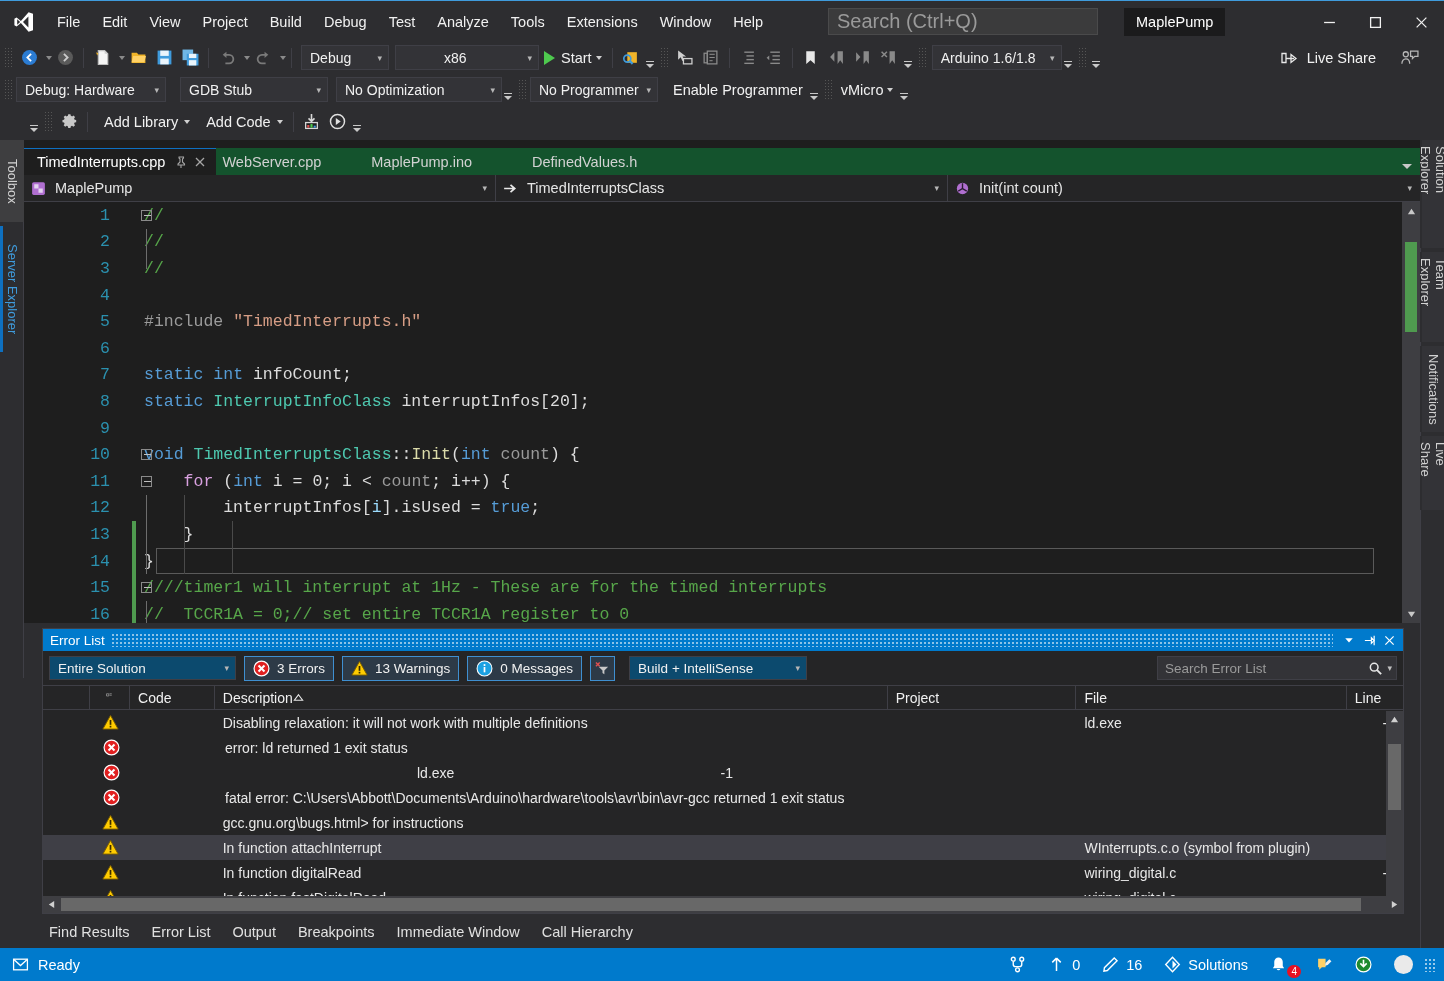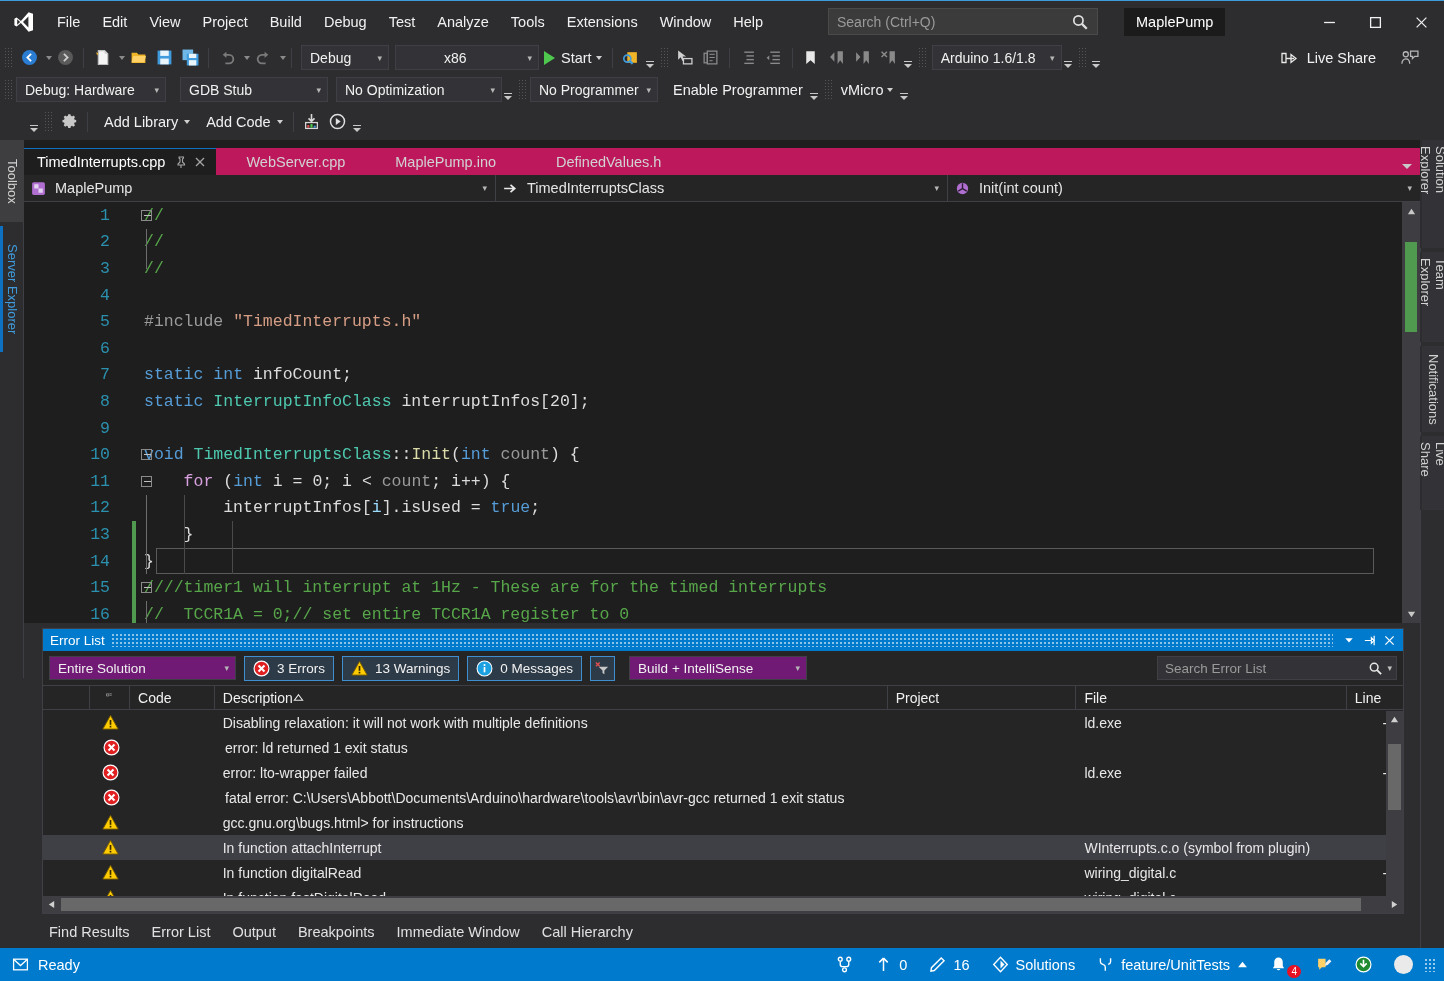"Search (Ctrl+Q)" .qsearch input { font-size: 14px -> 20px }
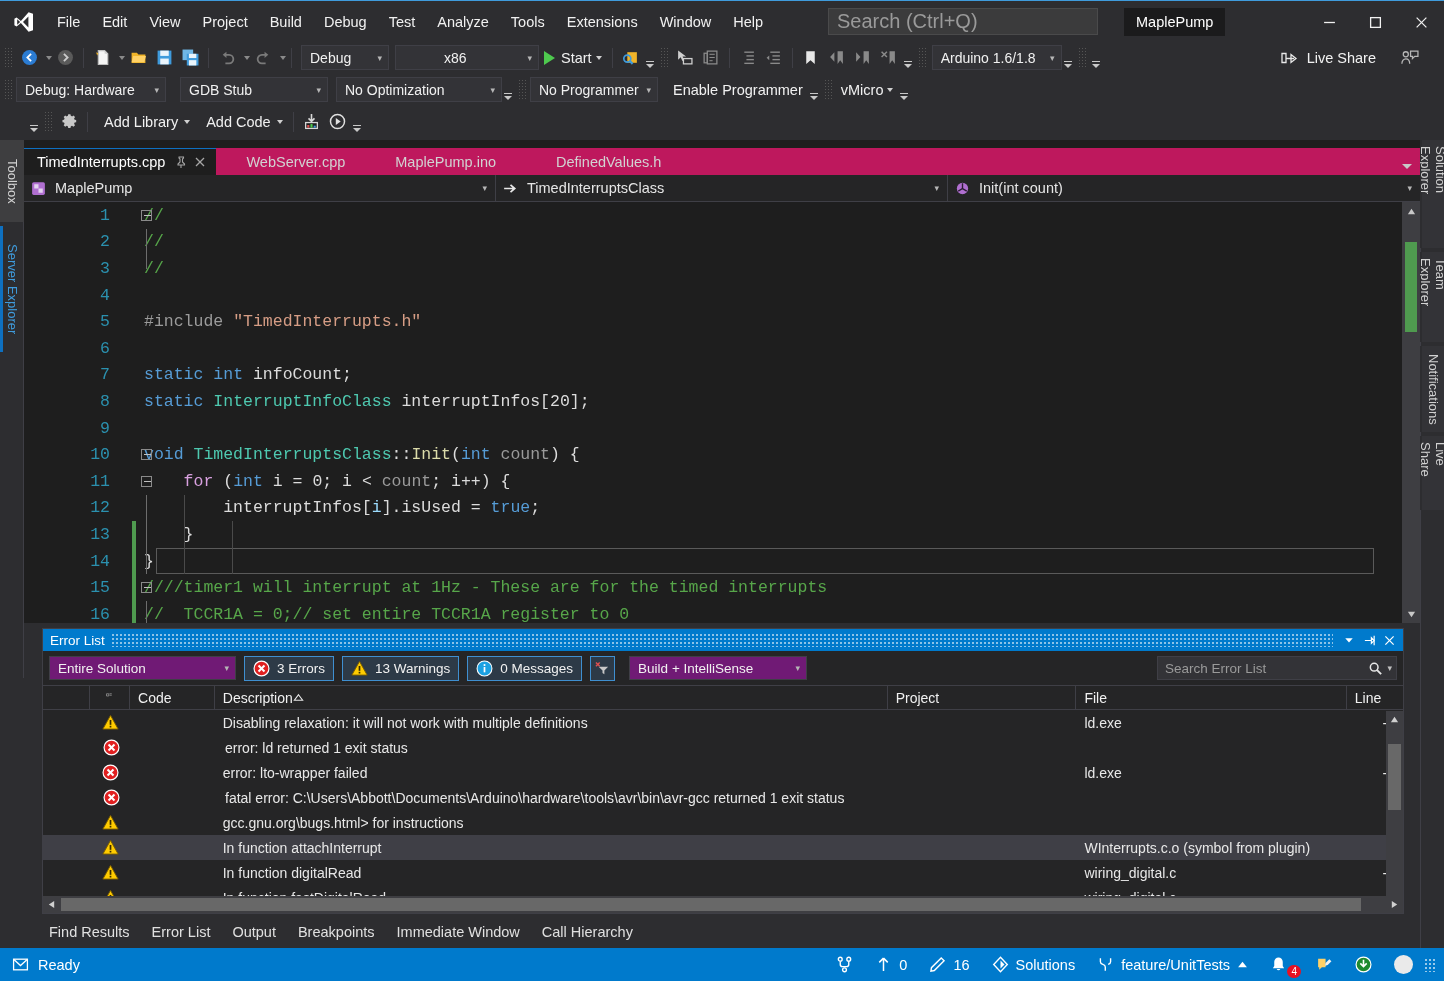"TimedInterrupts.cpp" .tabstrip { background: #be185d -> #14532d }
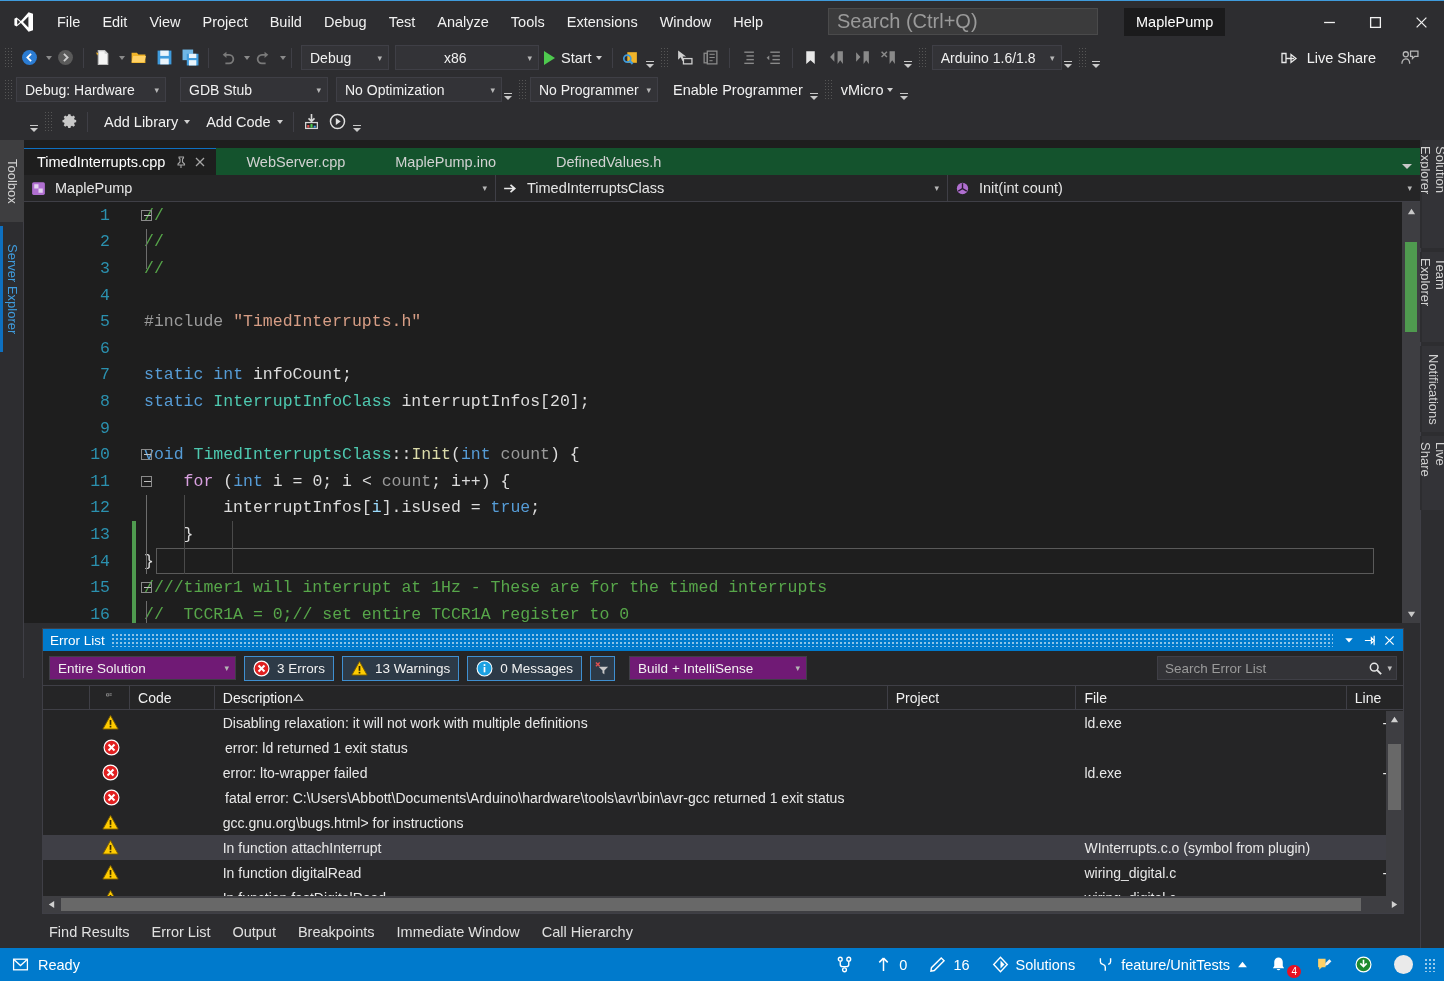"WebServer.cpp" div.etab { padding-left: 30px -> 6px }
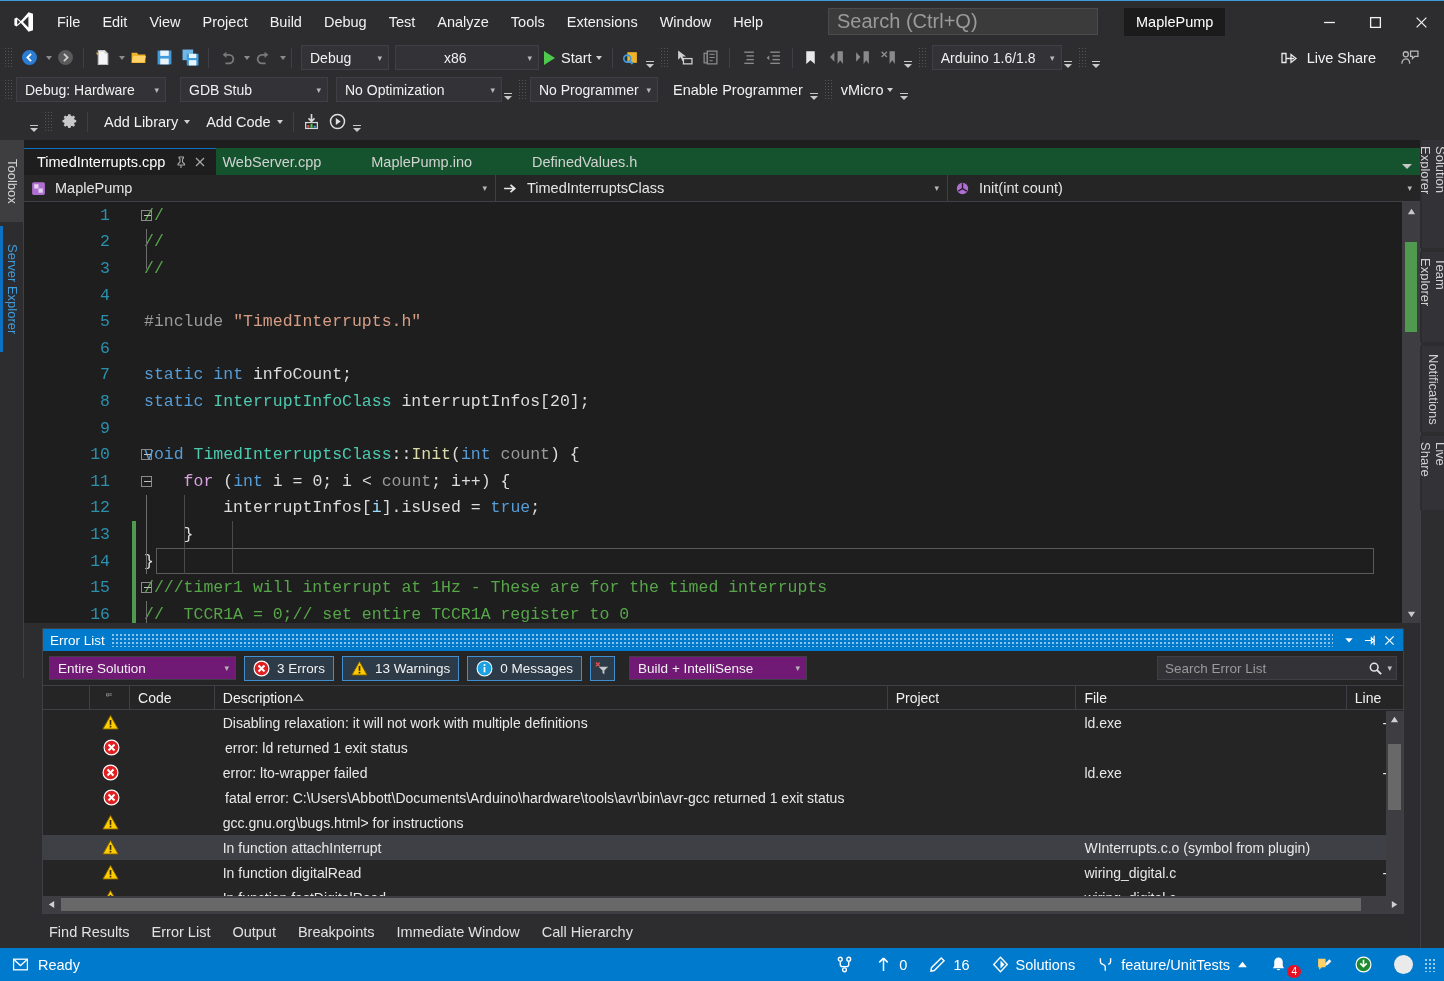"Entire Solution" .pcombo { background: #701a75 -> #0c4a6e }
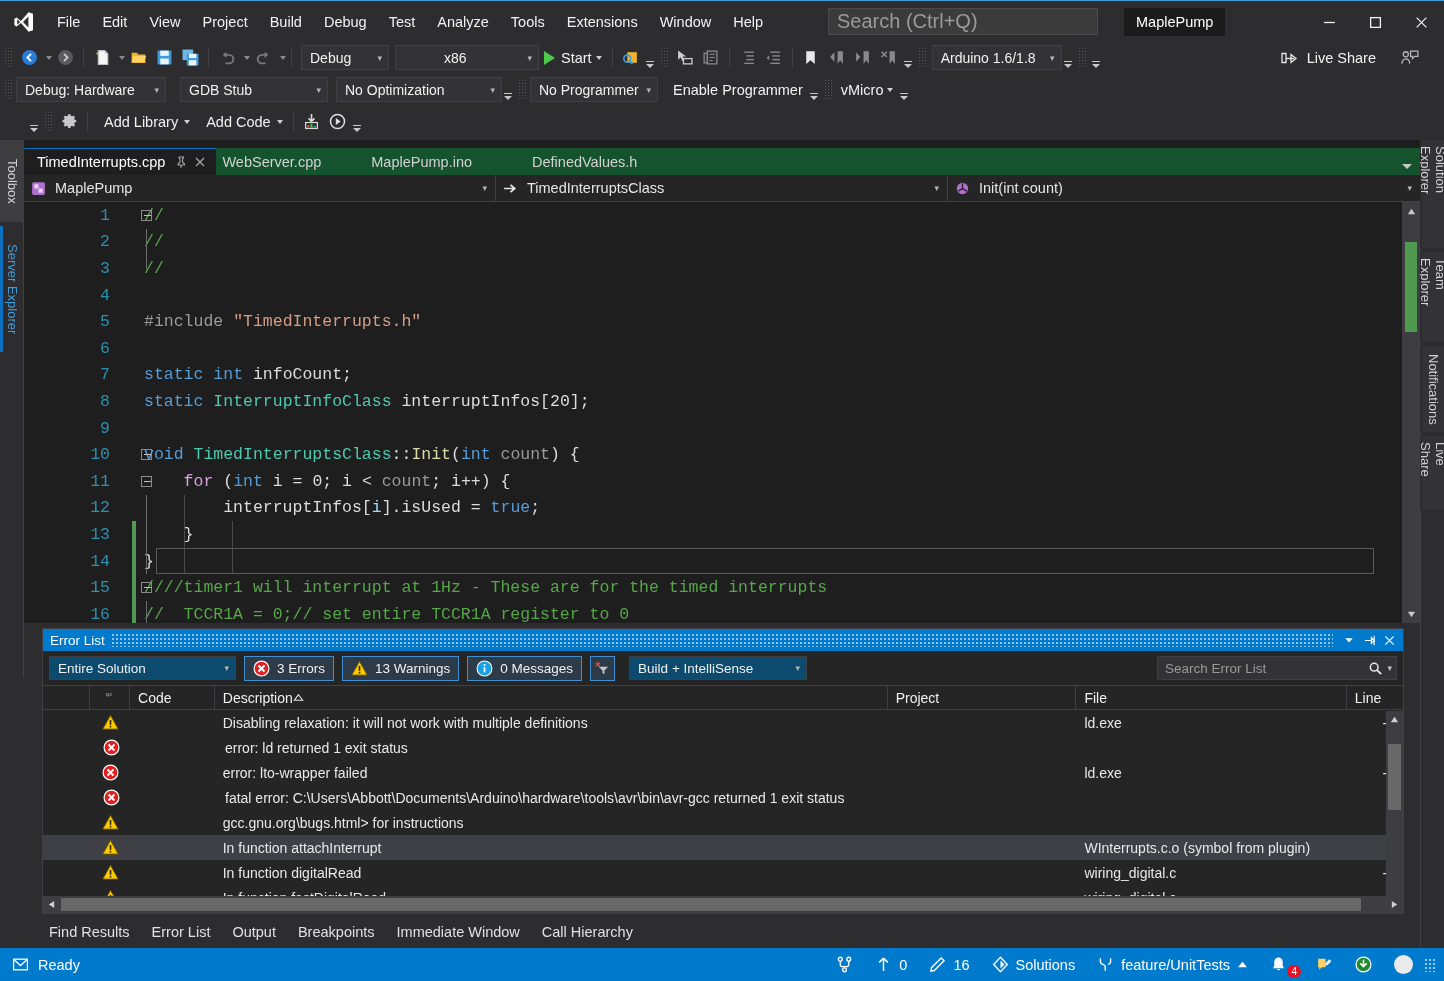"error: lto-wrapper failed" div.ecell { html: <div>error: lto-wrapper failed</div> -> none }
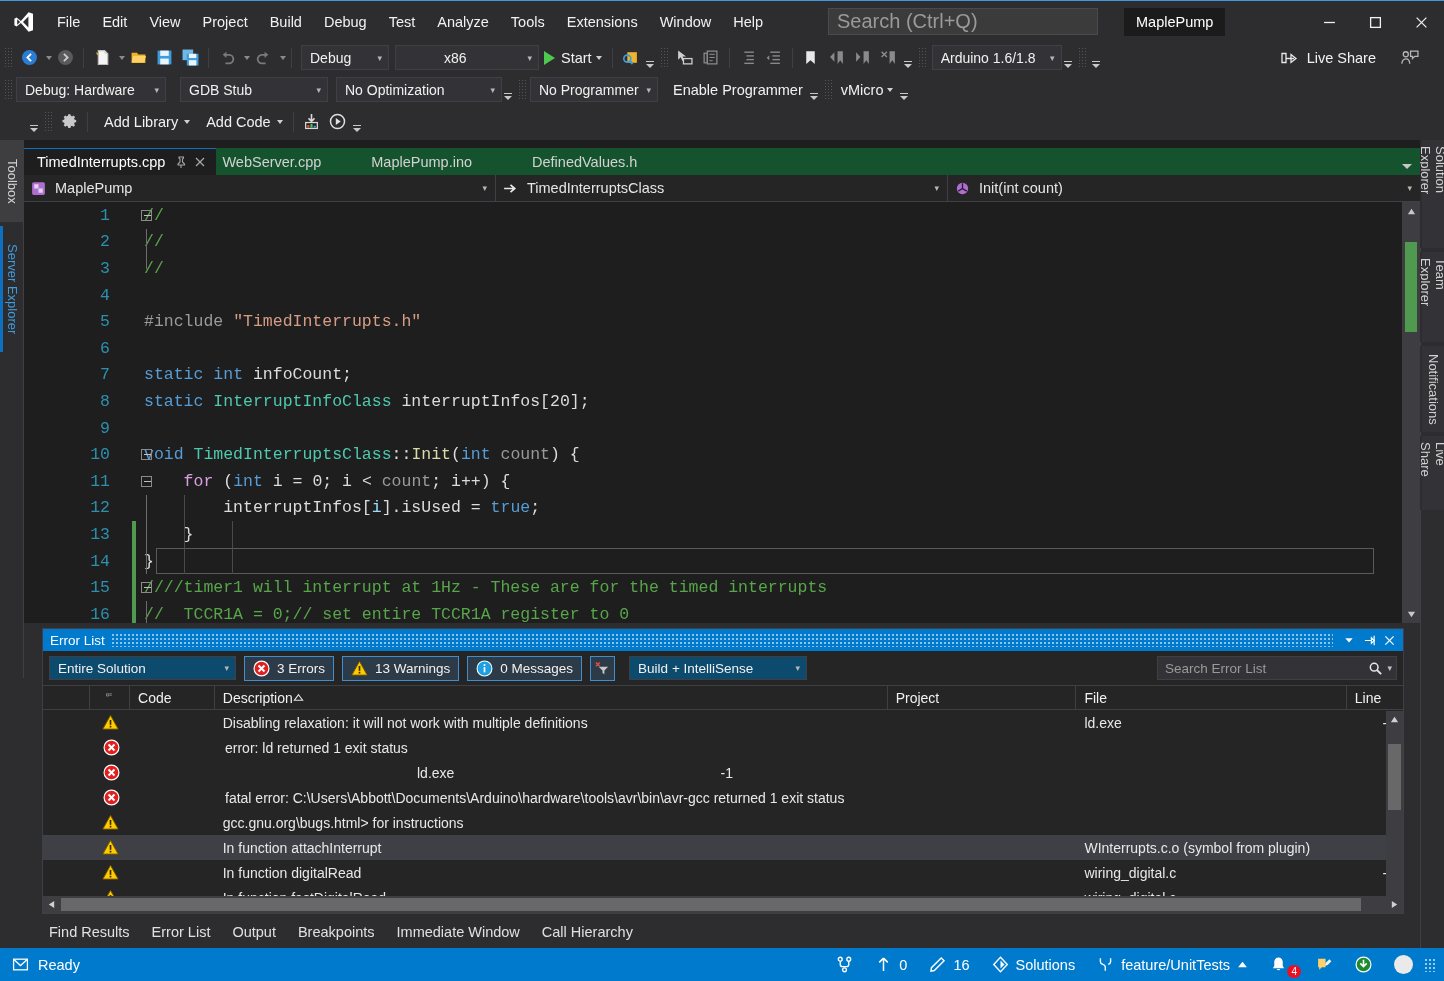"feature/UnitTests" div.stitem { html: <div> <svg> <path></path> <path></path> </svg> <span>feature/UnitTests</span> <svg> <path></path> </svg> </div> -> none }
